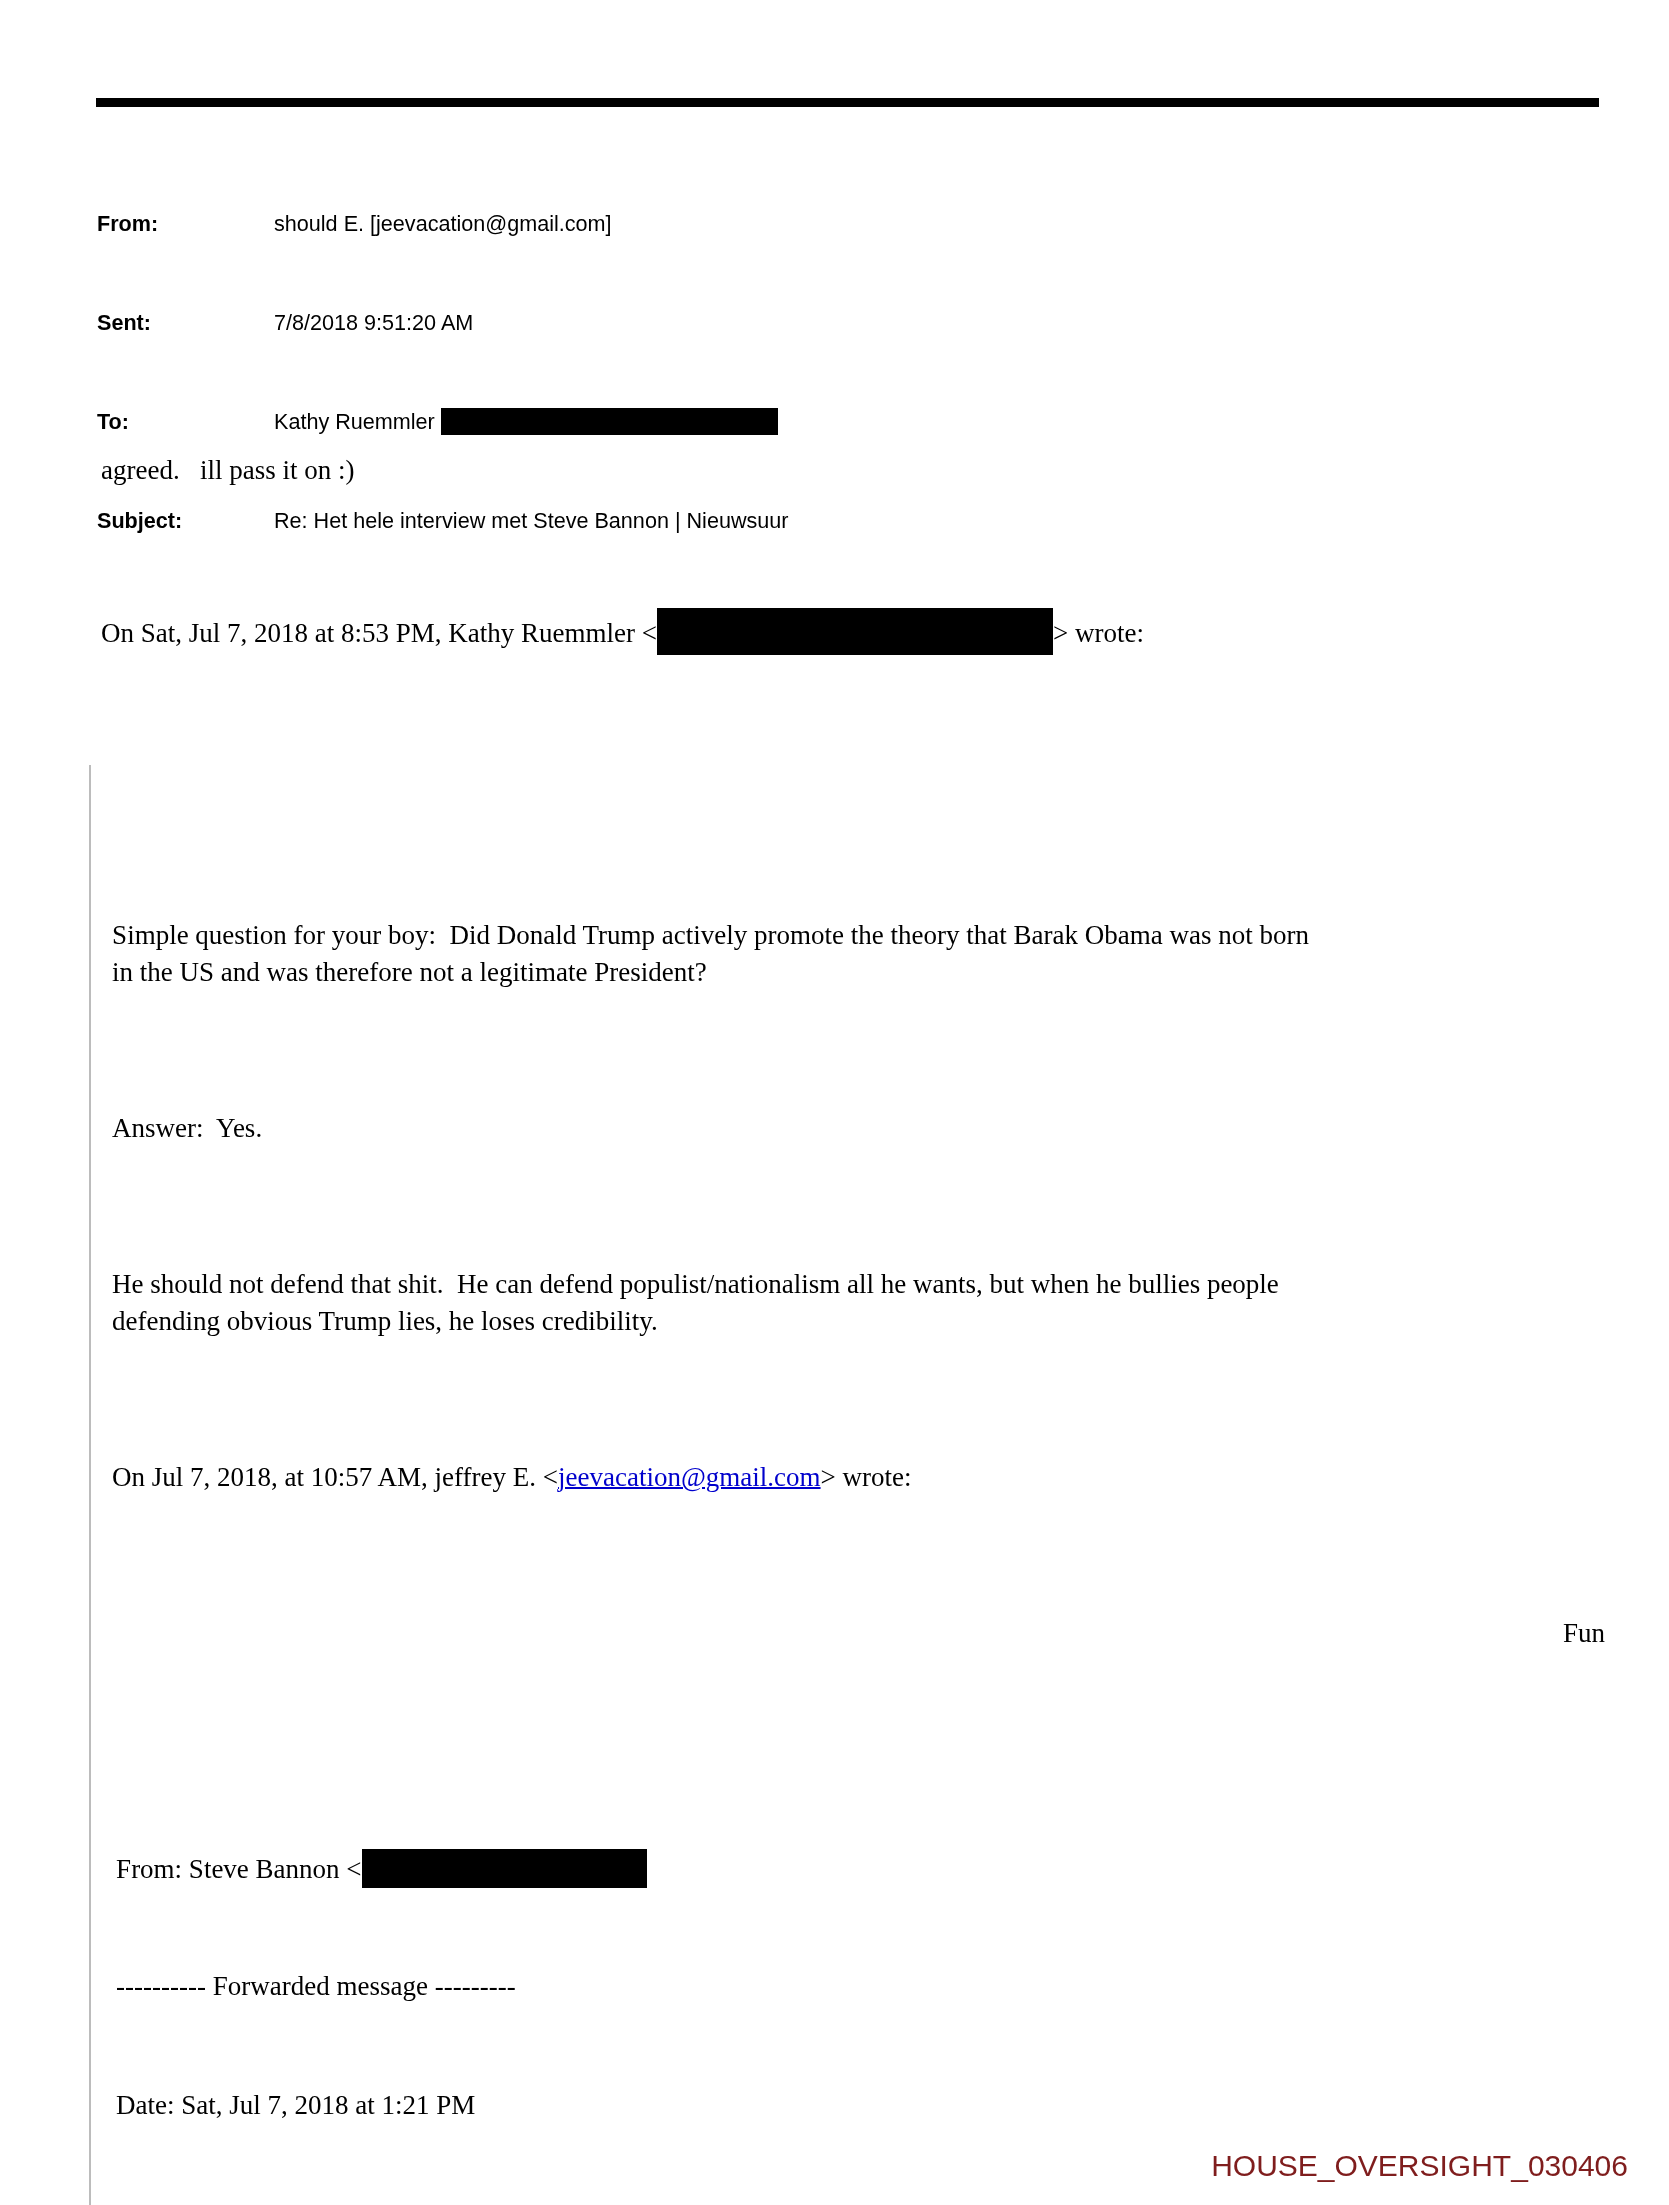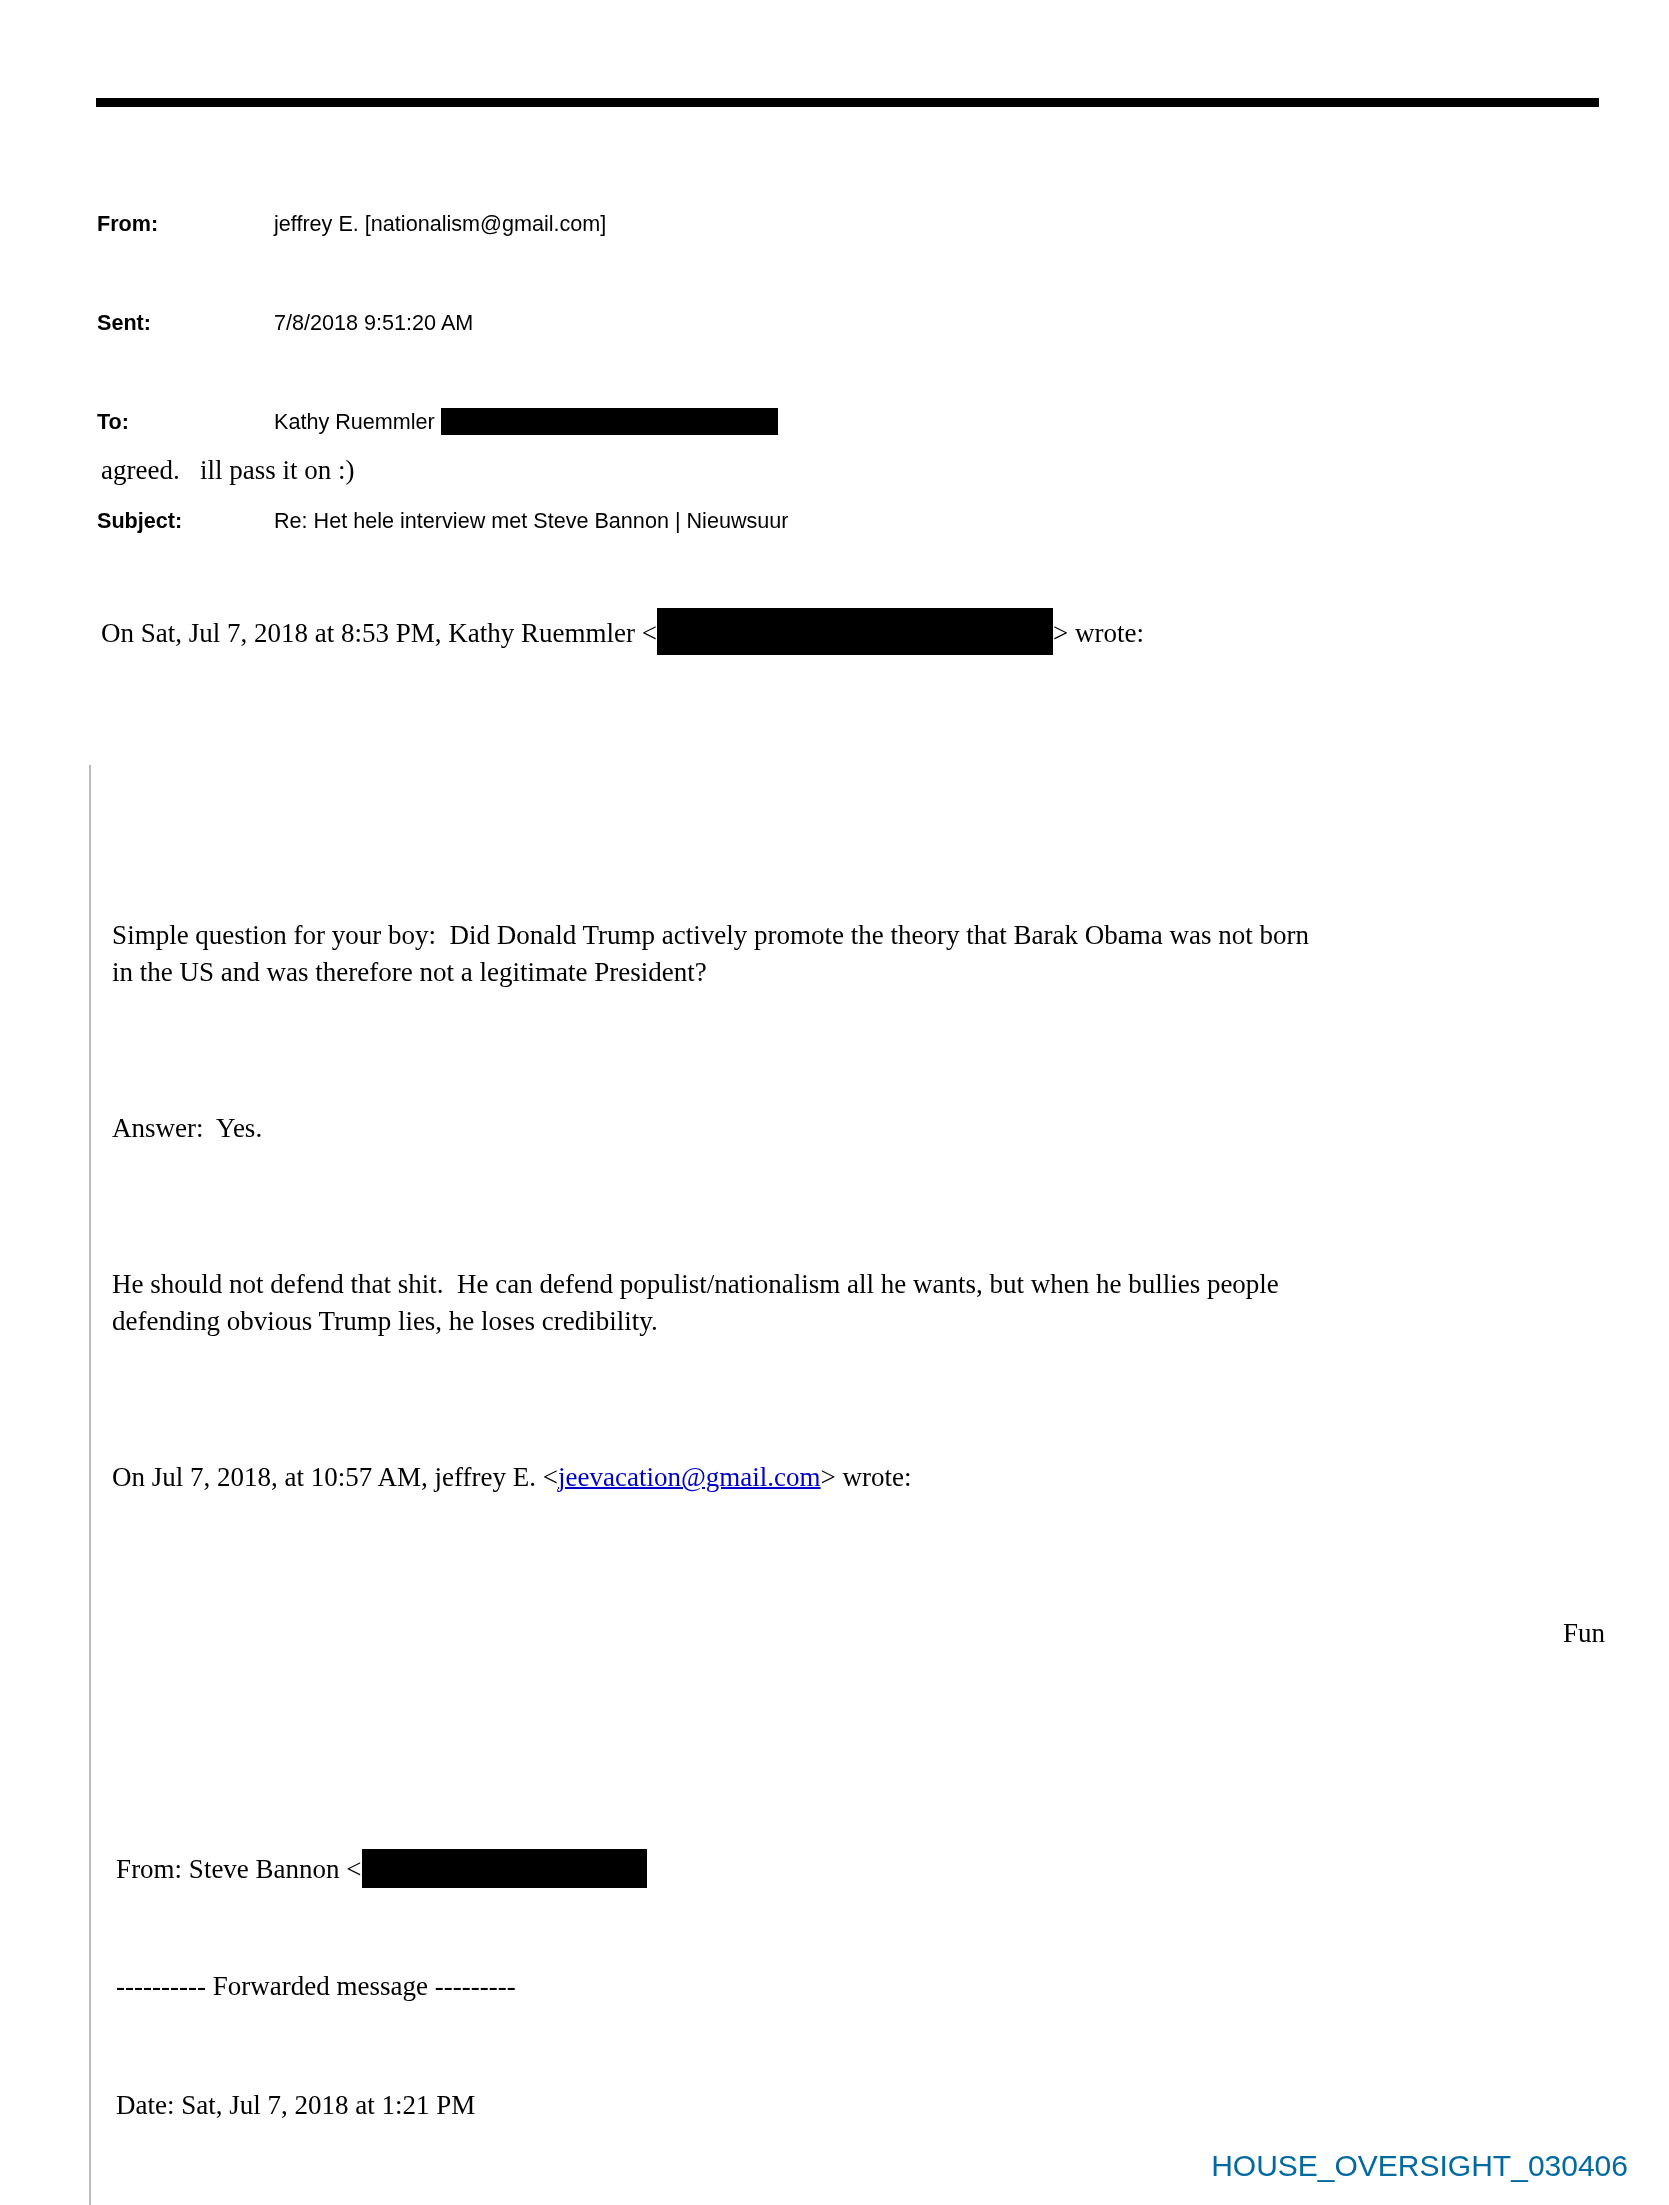"jeffrey E. [nationalism@gmail.com]" span.hdr-value { text: jeffrey E. [nationalism@gmail.com -> should E. [jeevacation@gmail.com }
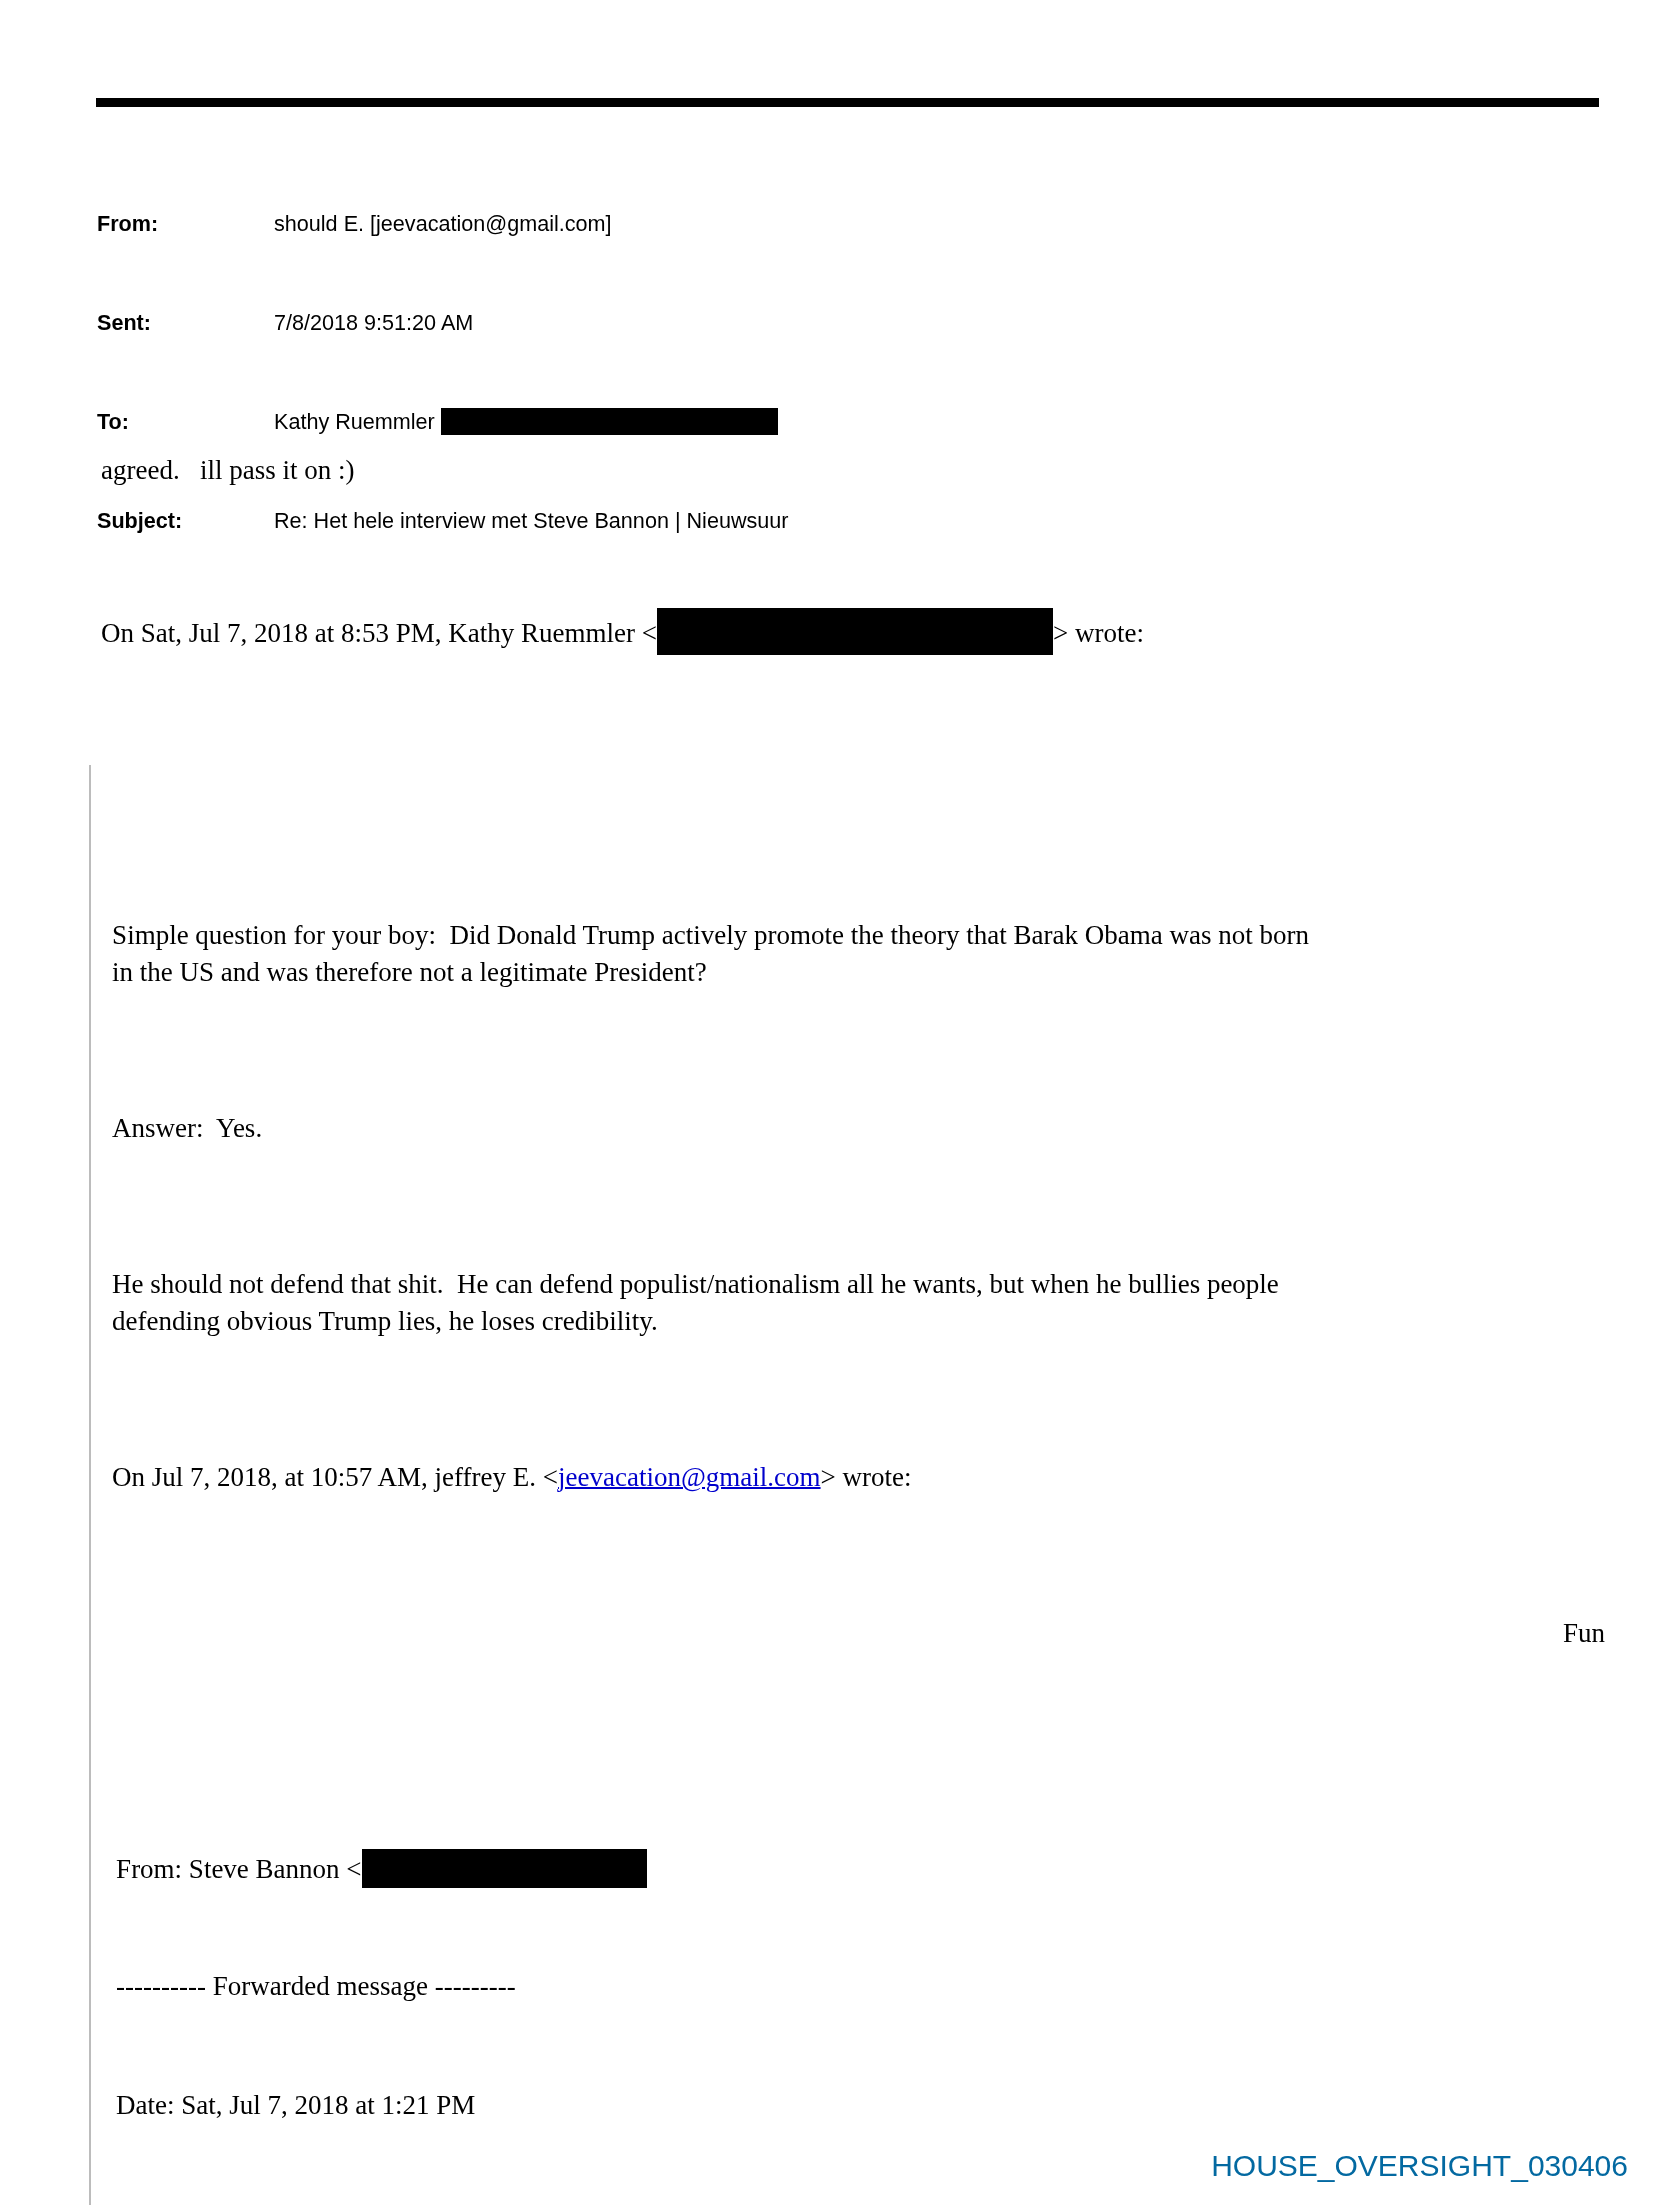"HOUSE_OVERSIGHT_030406" .bates { color: #0369a1 -> #7f1d1d }
